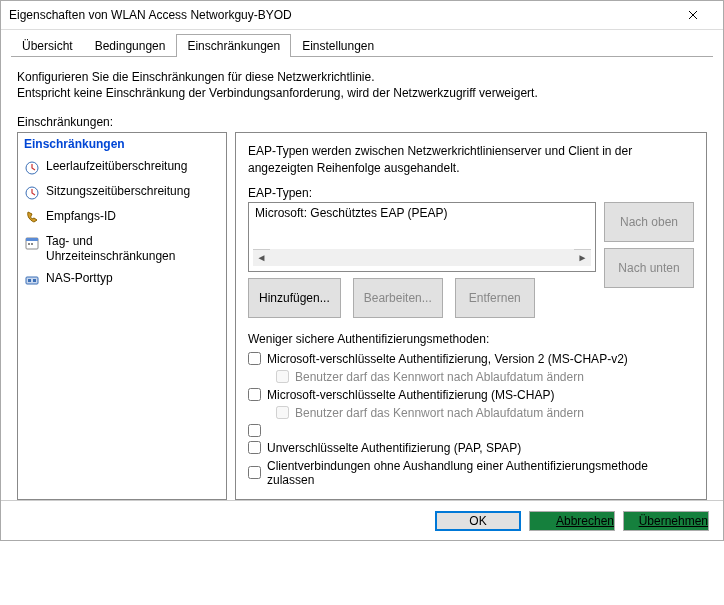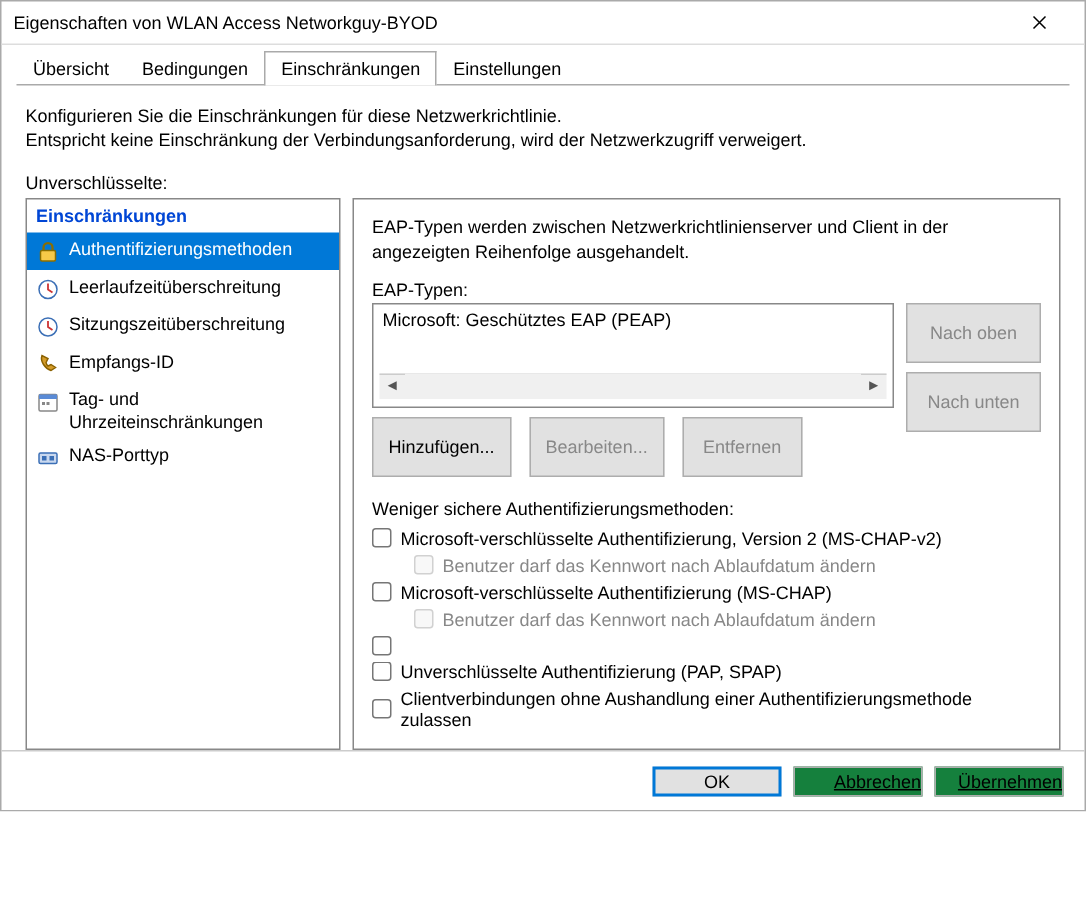"Unverschlüsselte:" div.sublabel { text: Unverschlüsselte -> Einschränkungen }
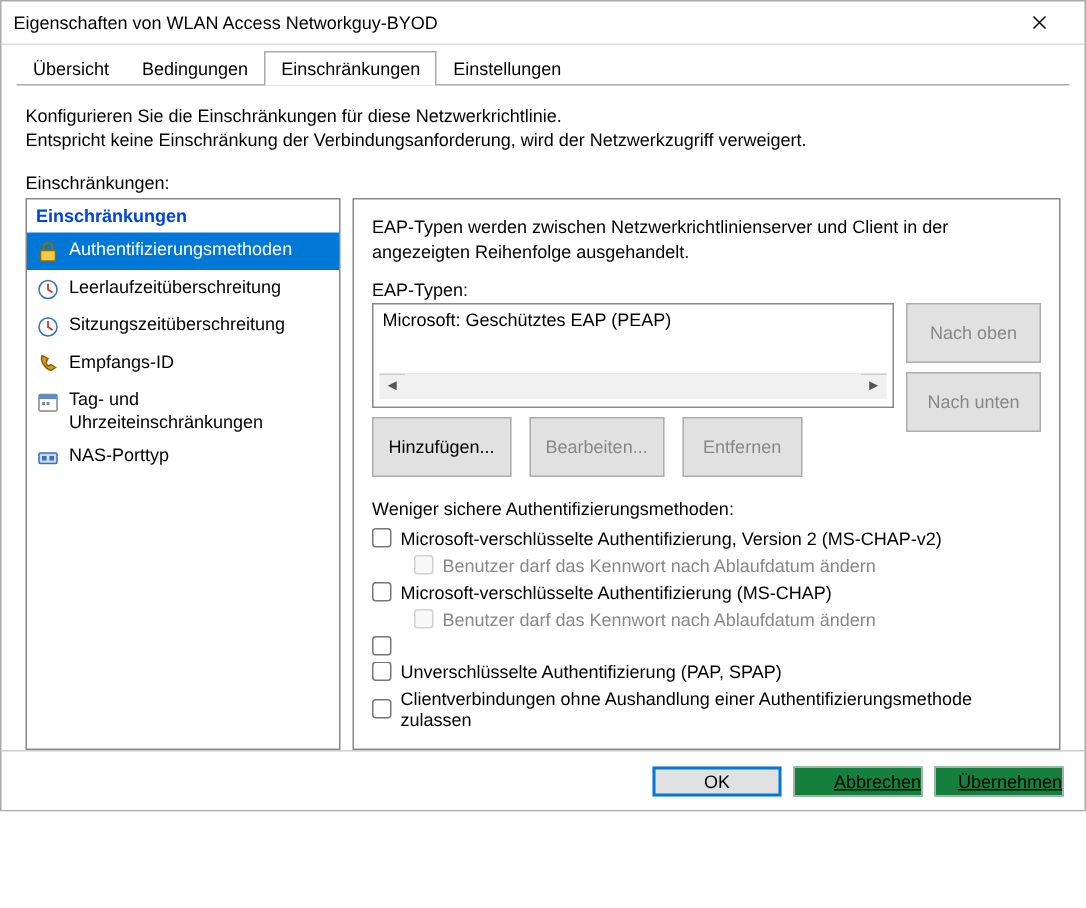"Authentifizierungsmethoden" div.lp-item { html: <div> <span> <svg> <rect></rect> <path></path> </svg> </span> <span>Authentifizierungsmethoden</span> </div> -> none }
